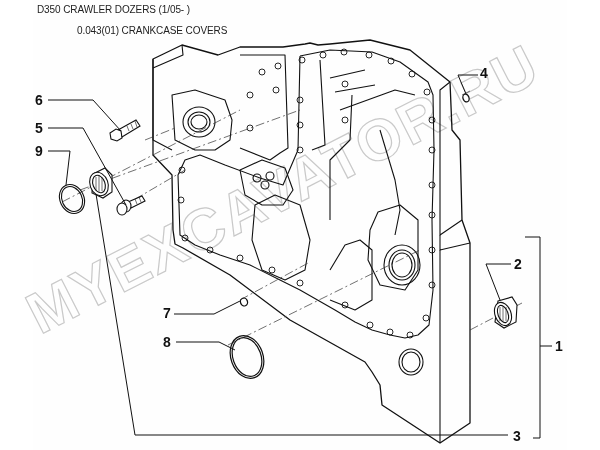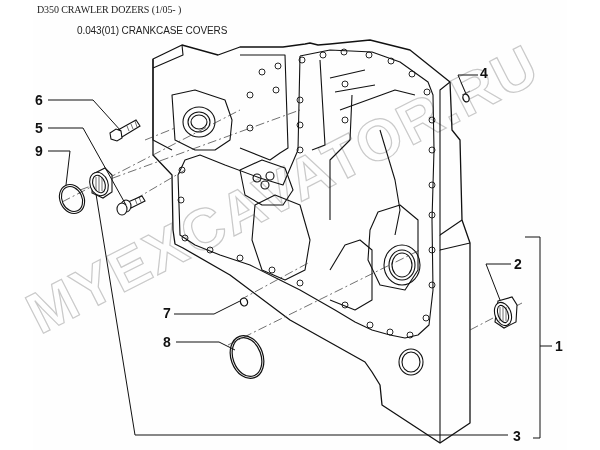"D350 CRAWLER DOZERS (1/05- )" .hdr.l1 { font-family: Liberation Serif, serif -> none }
